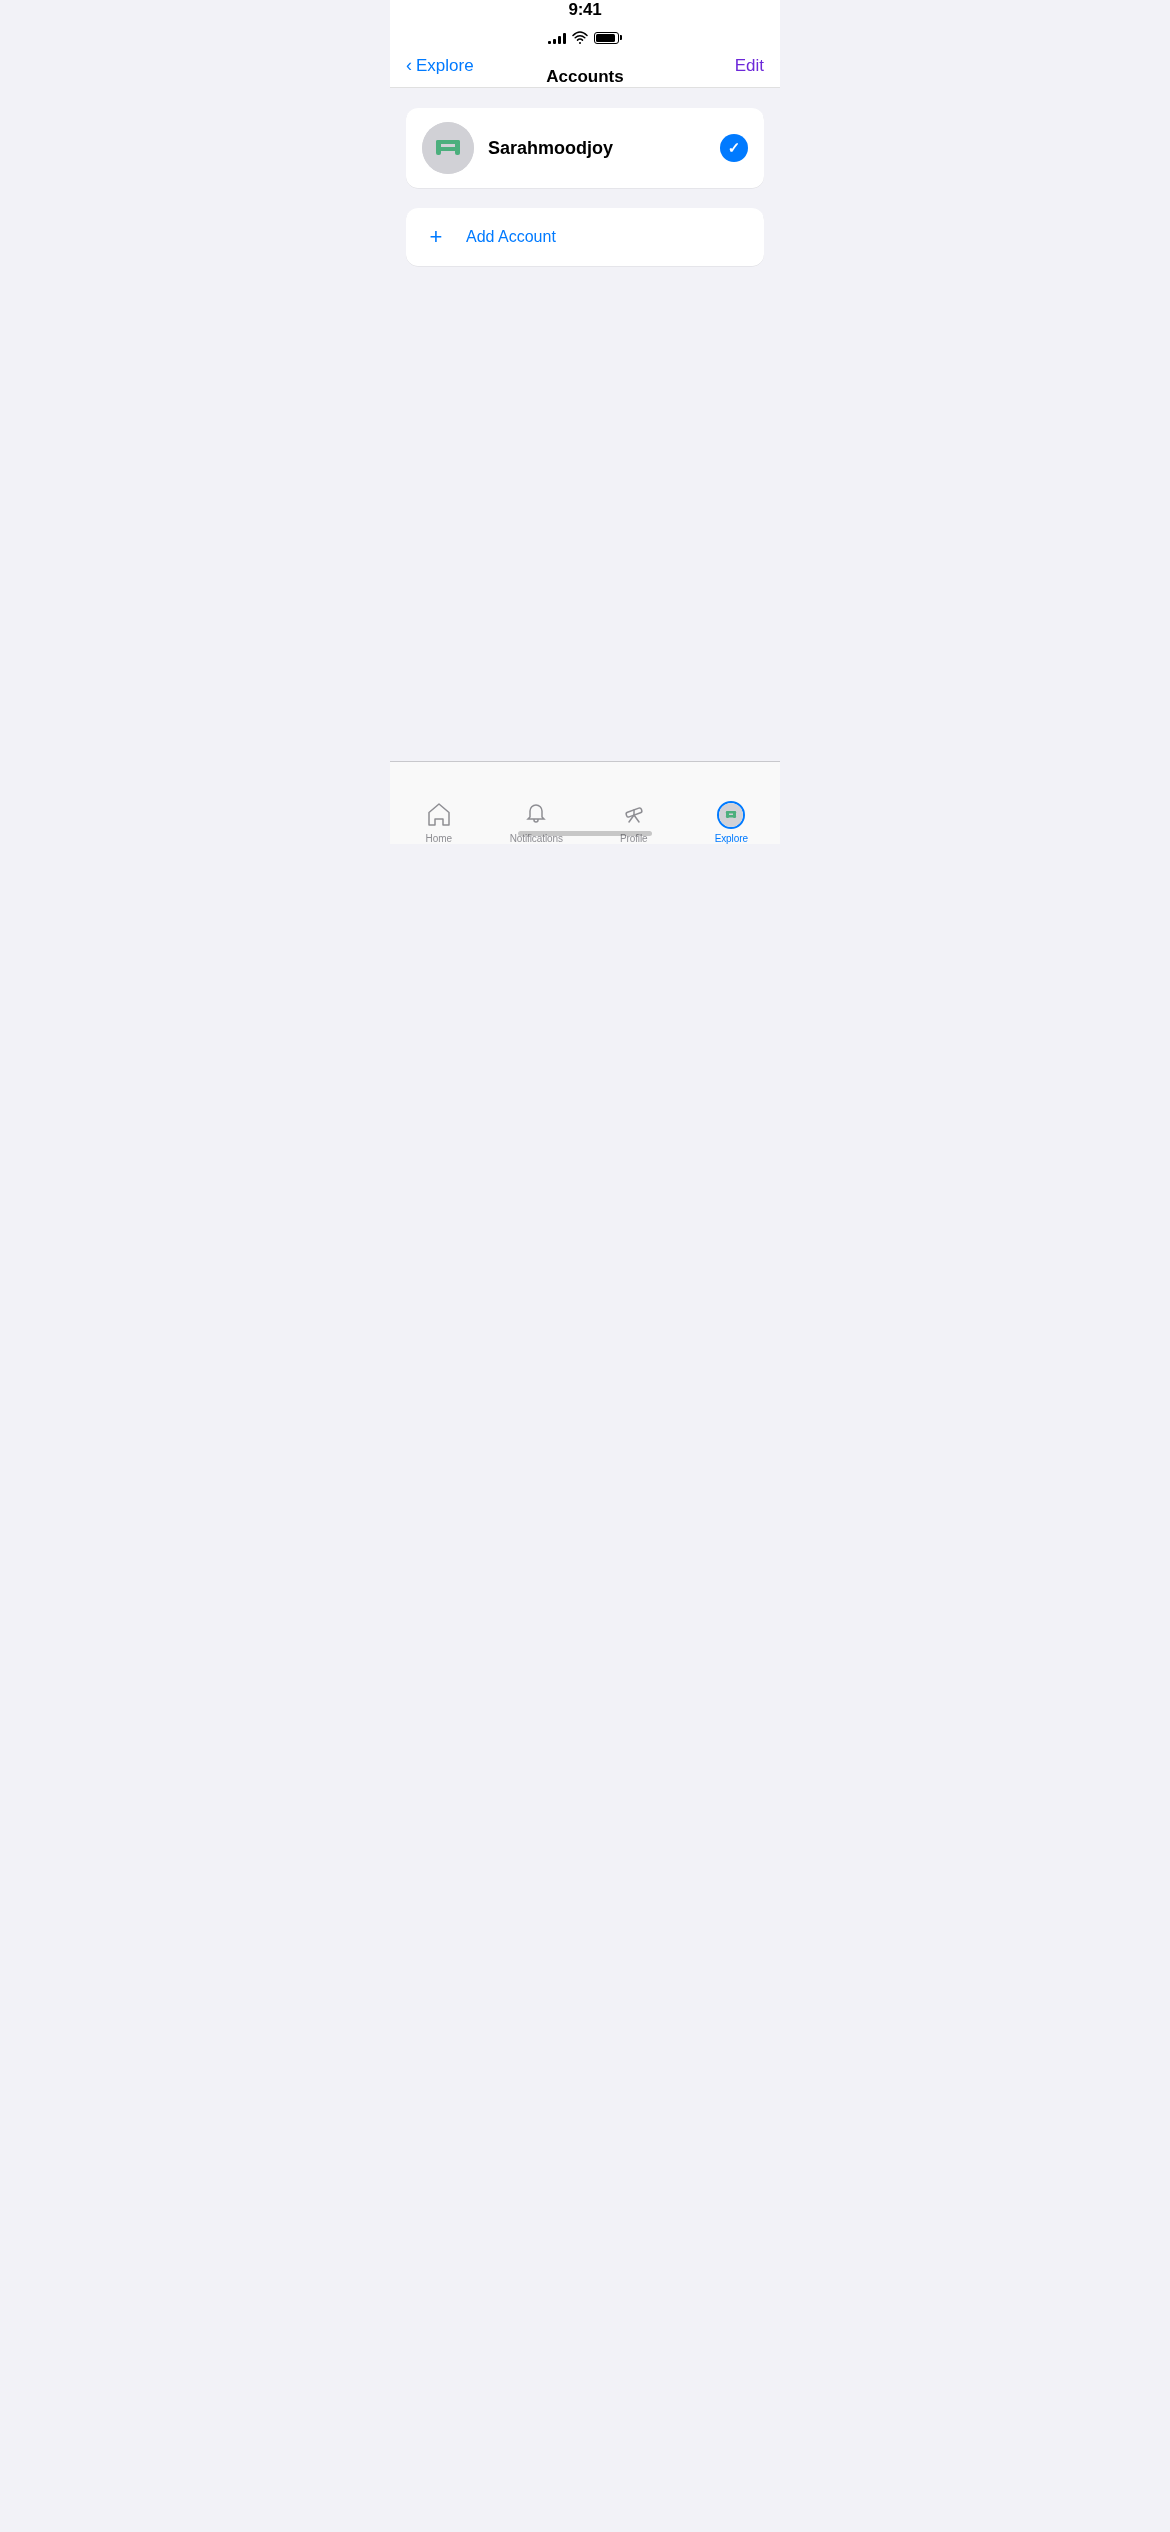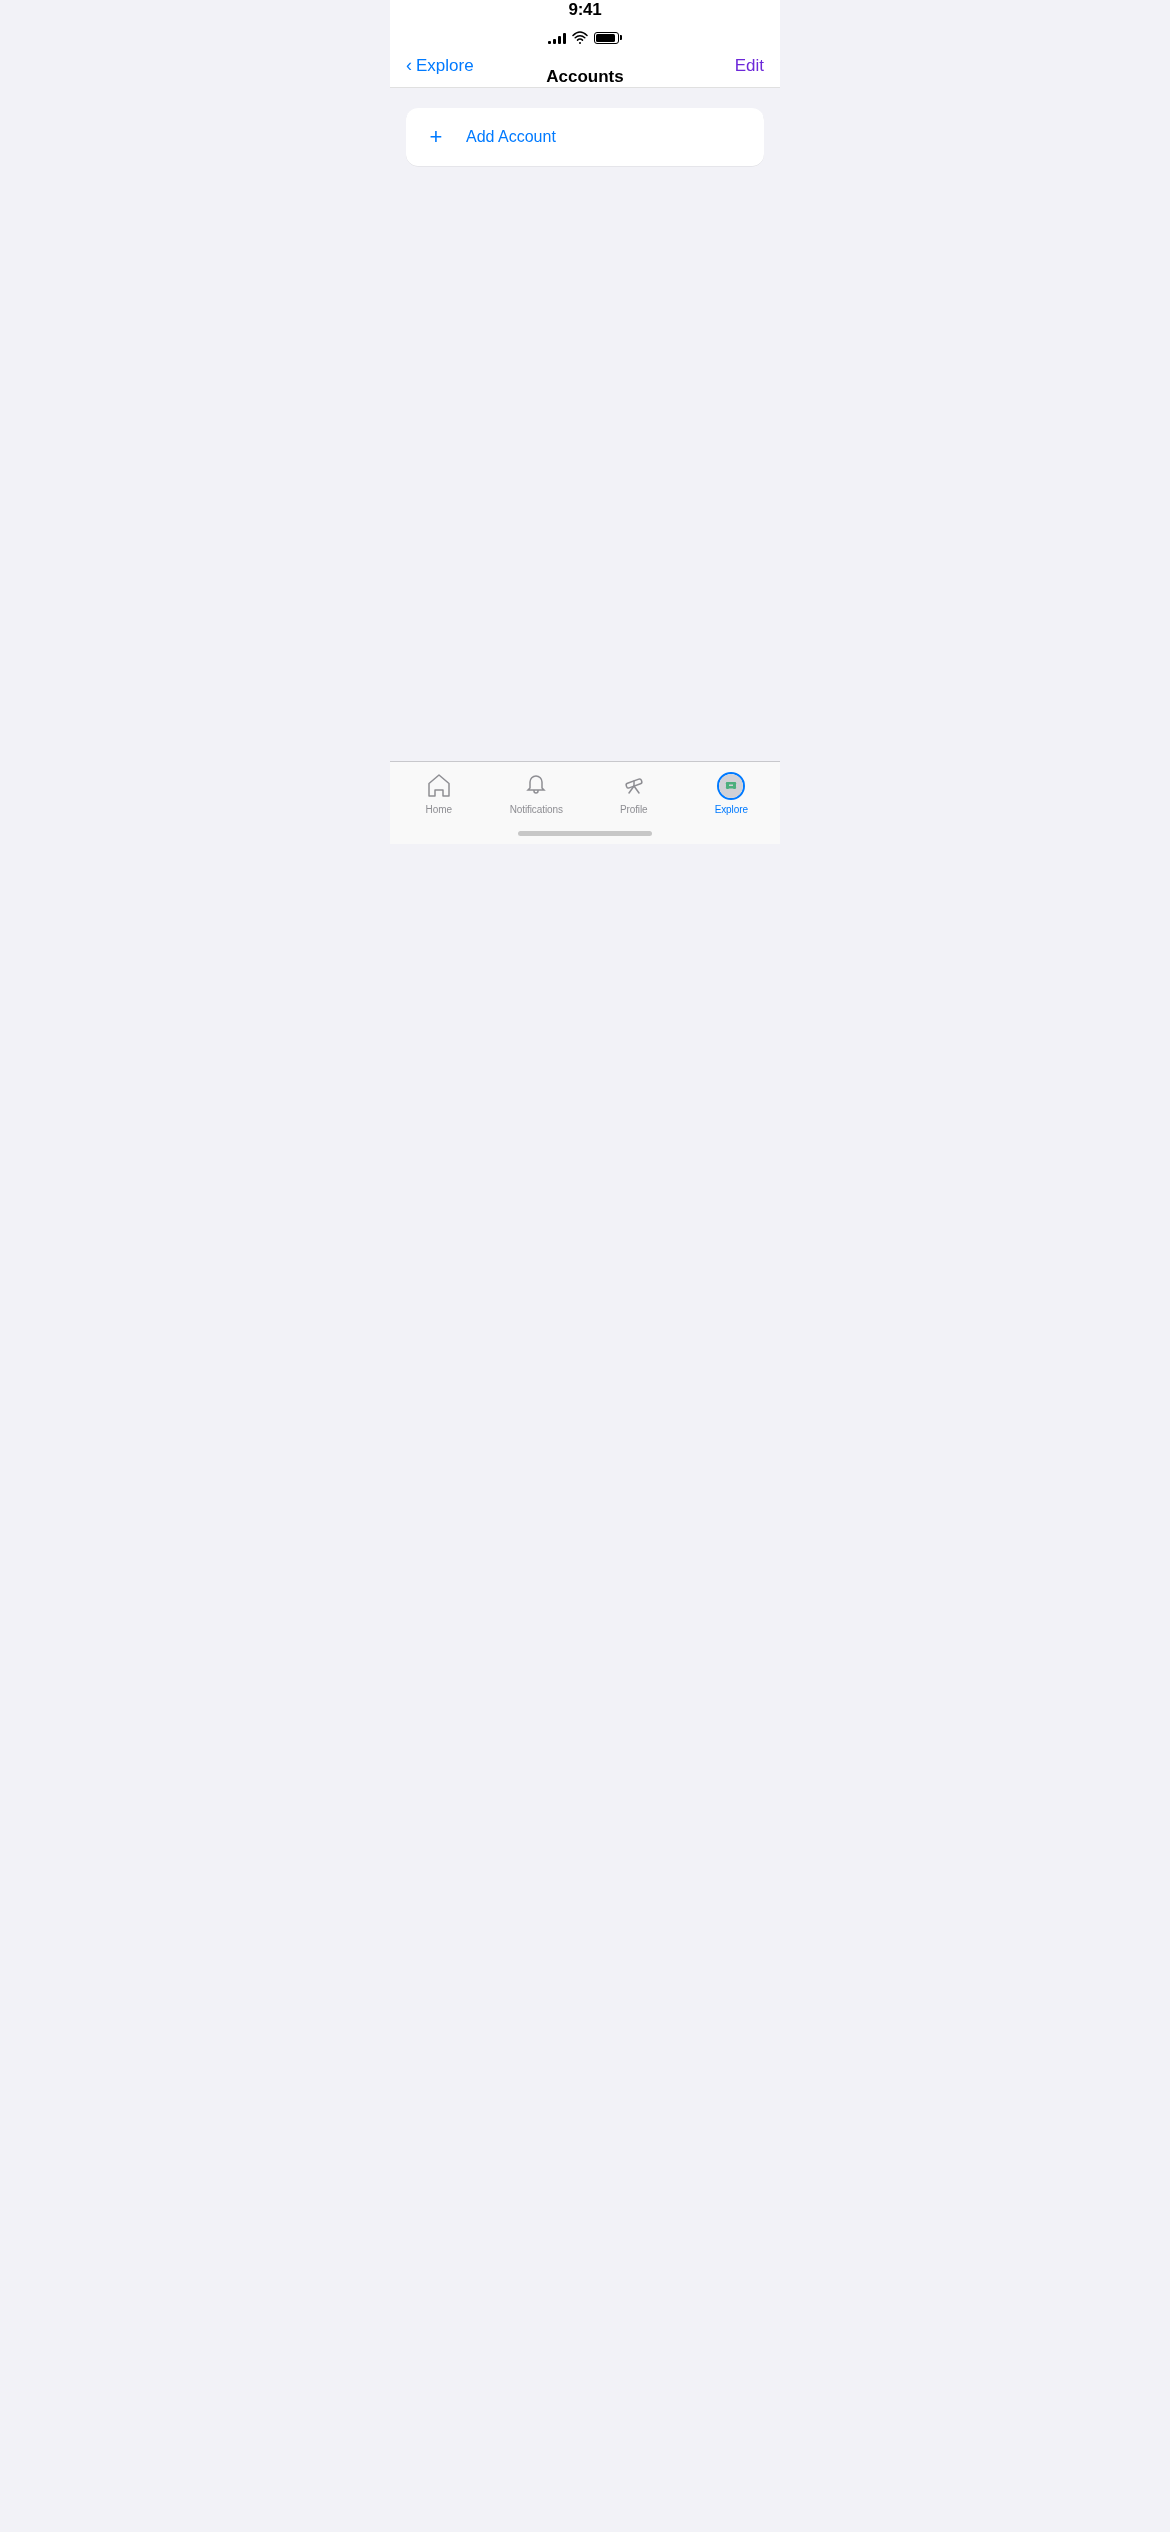"Sarahmoodjoy" div.account-card { html: none -> <div> <div> <div> <svg> <circle></circle> <rect></rect> <rect></rect> <rect></rect> <rect></rect> </svg> </div> <span>Sarahmoodjoy</span> <div> <span>✓</span> </div> </div> </div> }
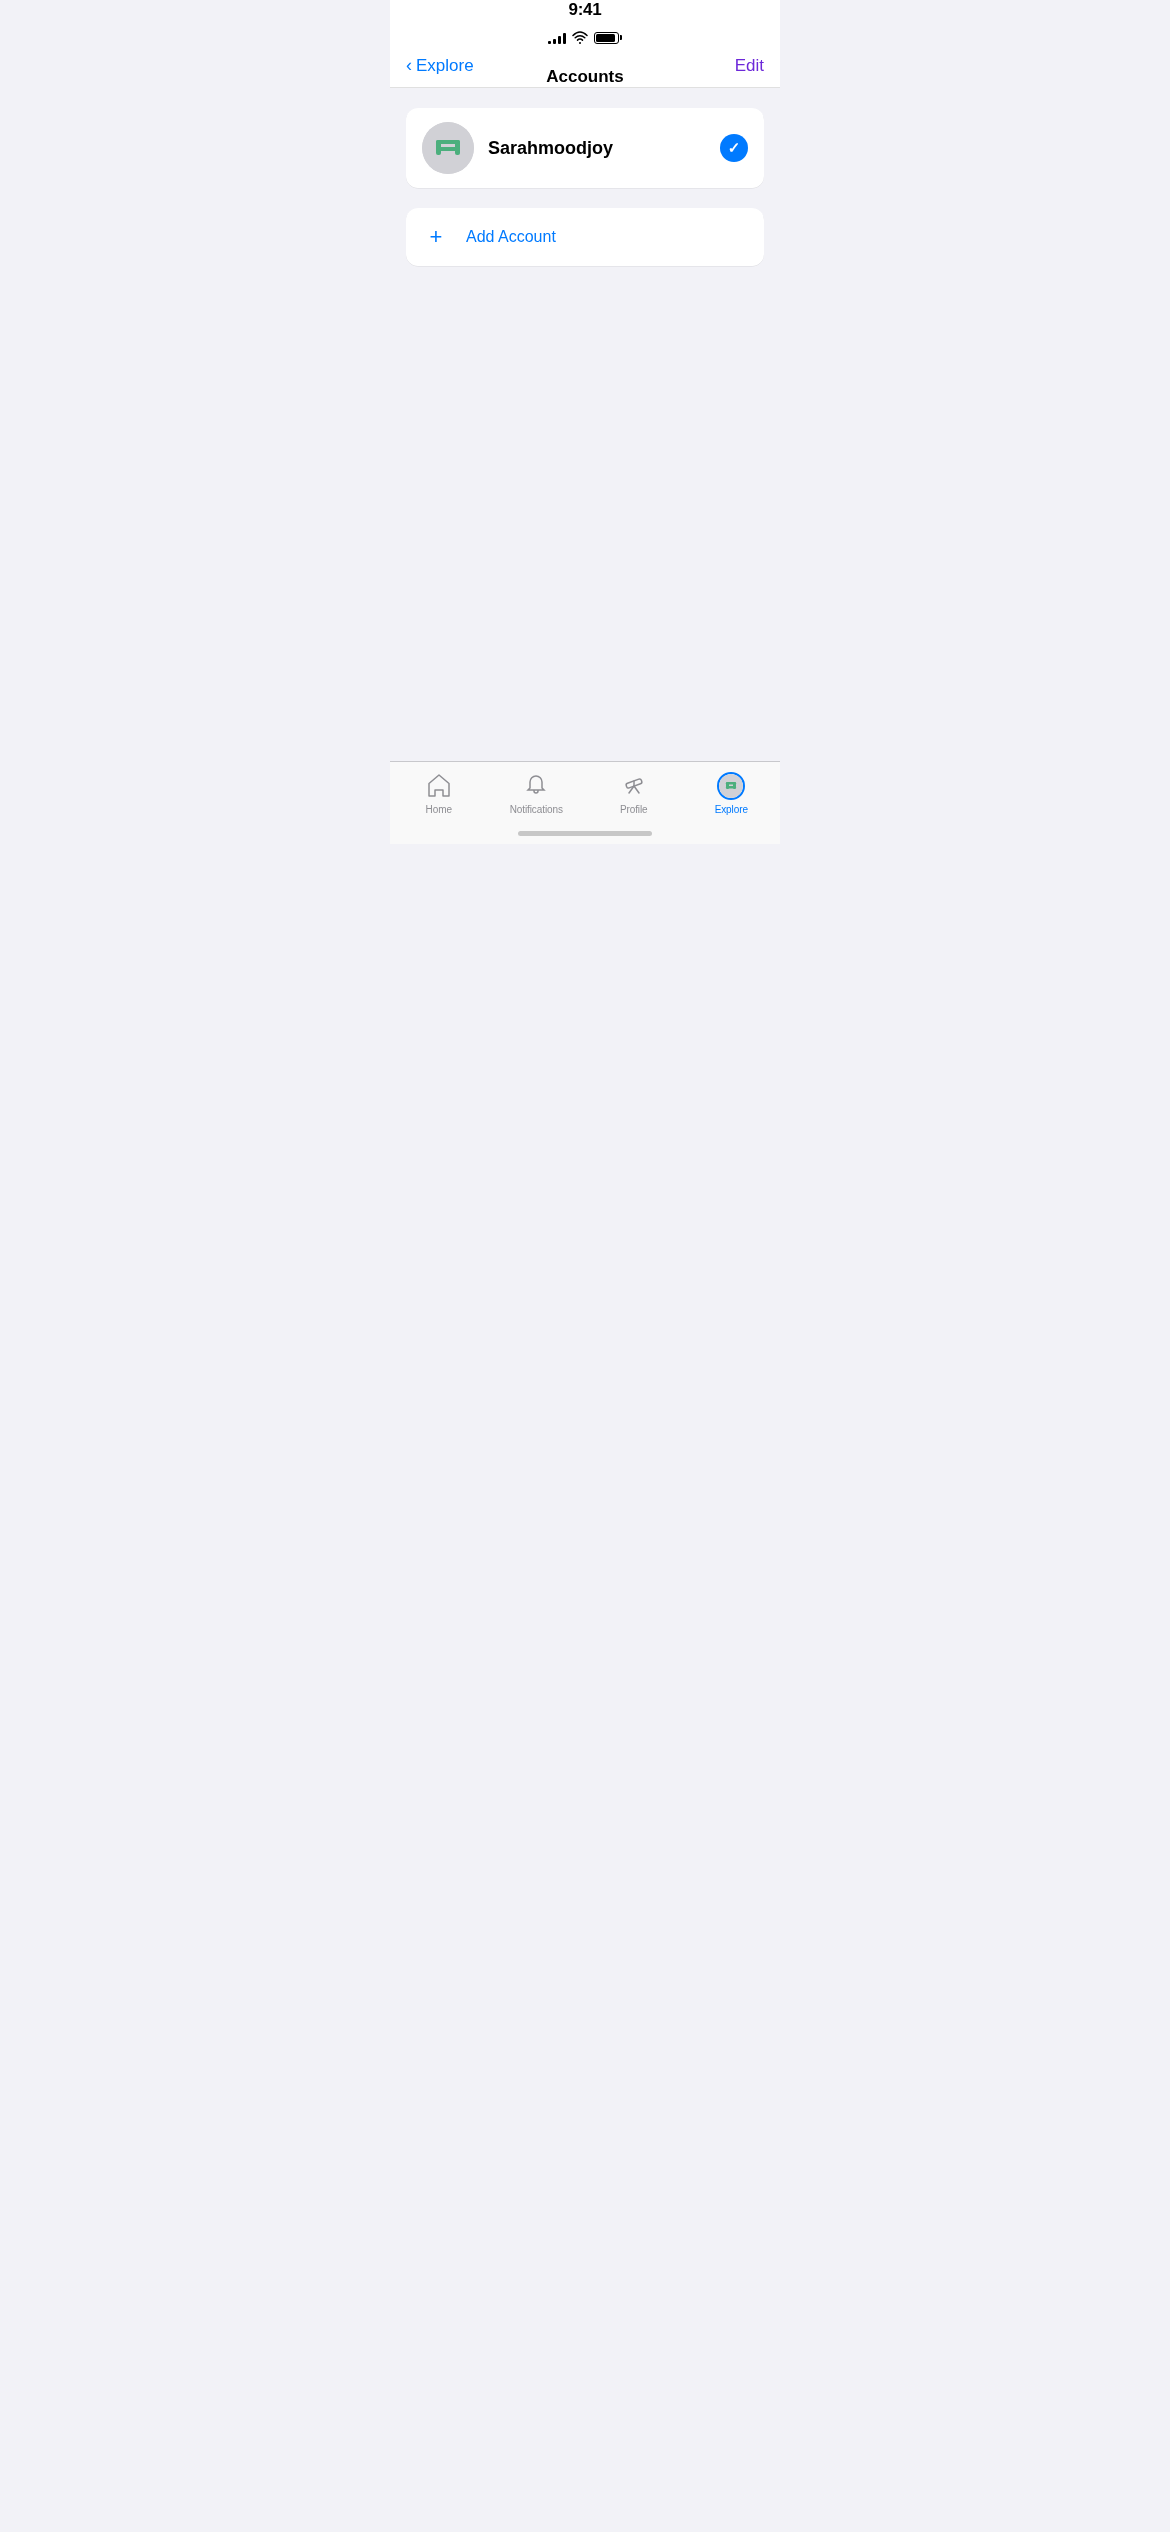"Home" .tab-bar { align-items: flex-start -> flex-end }
